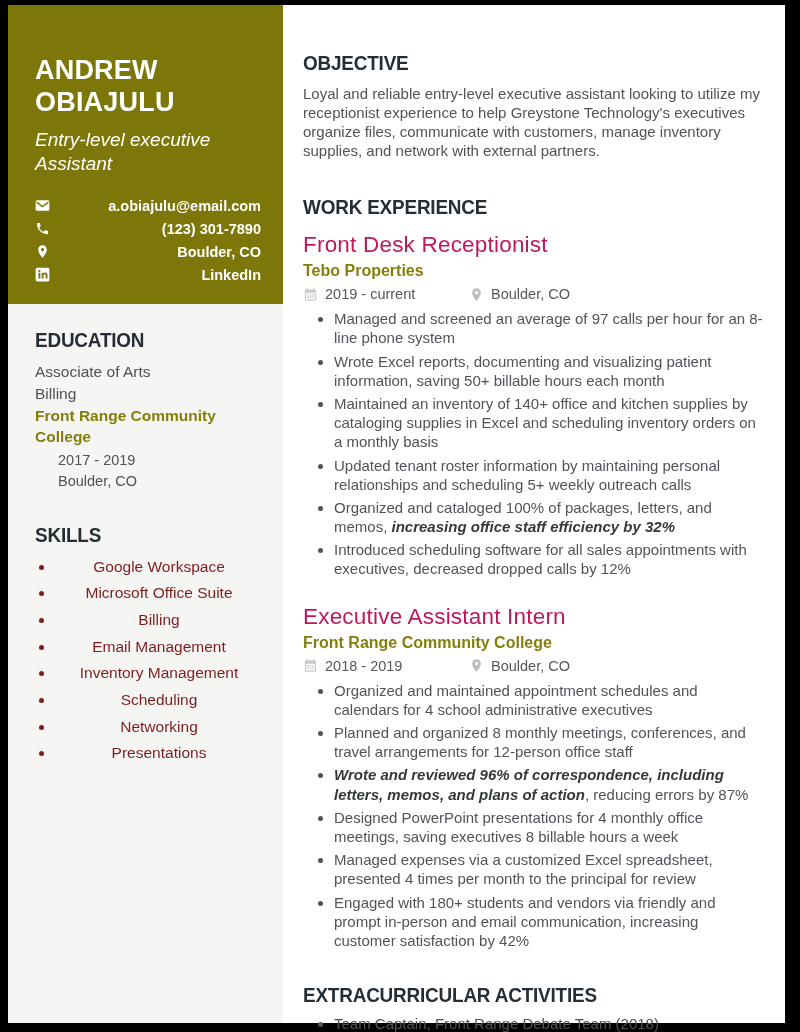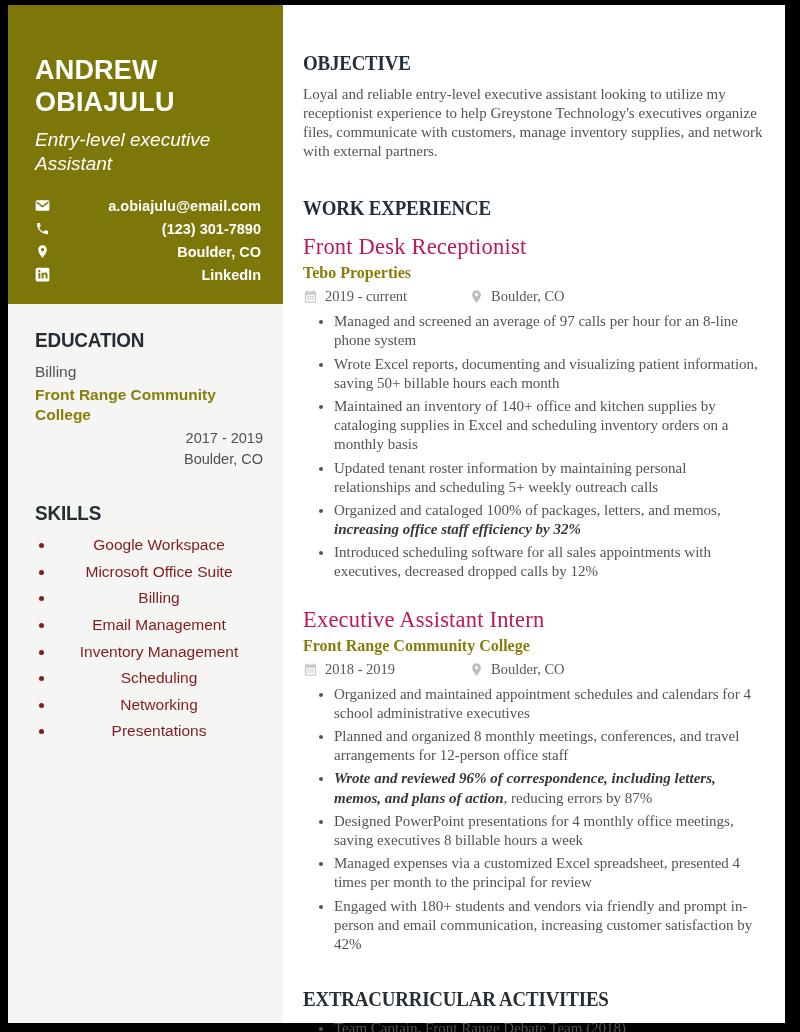"OBJECTIVE" .main { font-family: Liberation Serif, serif -> none }
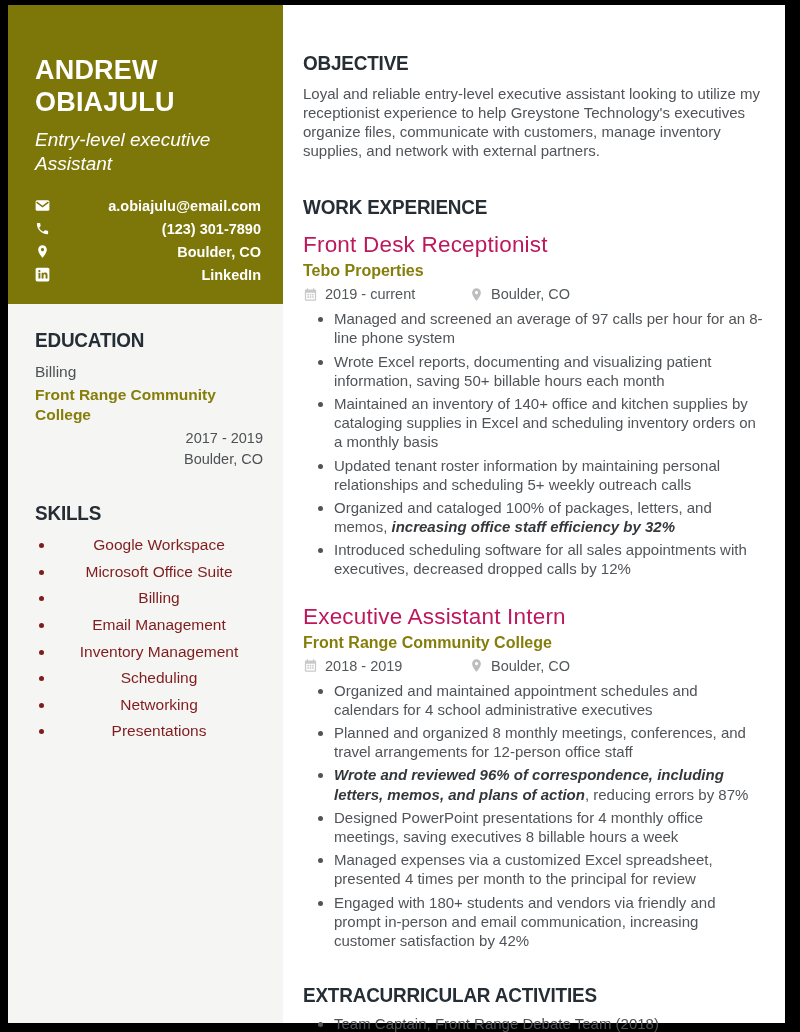"Associate of Arts" div.edu-line { html: none -> <div>Associate of Arts</div> }
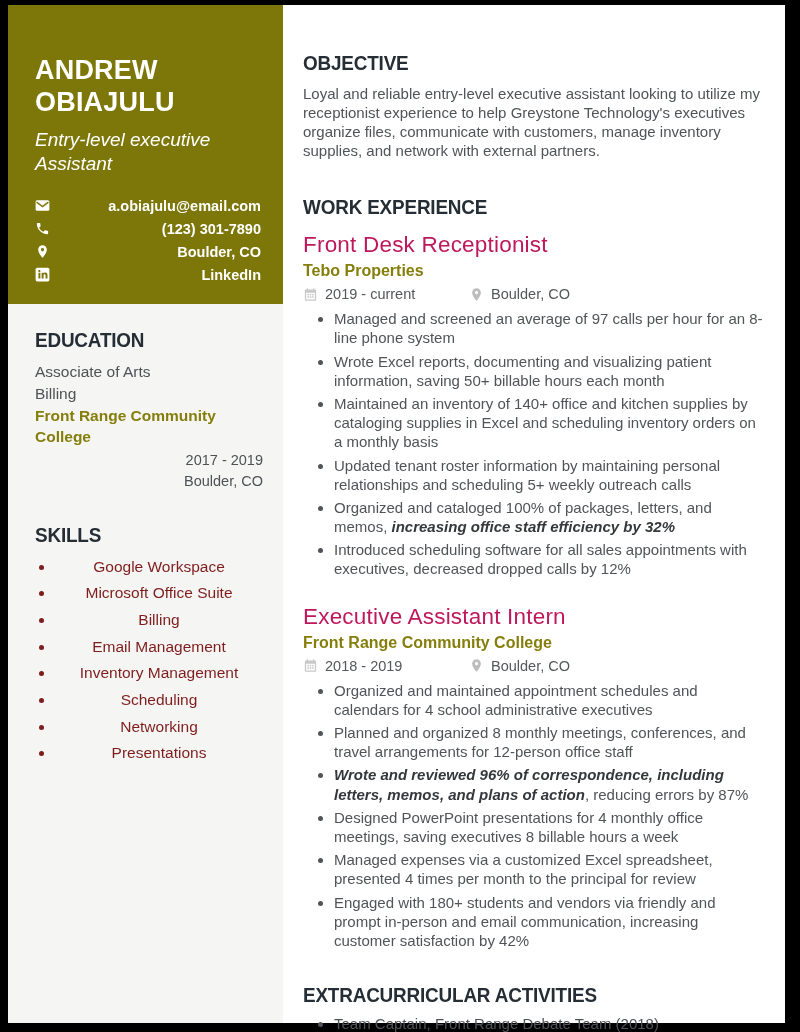"2017 - 2019" .meta-row-side { justify-content: space-between -> none }
